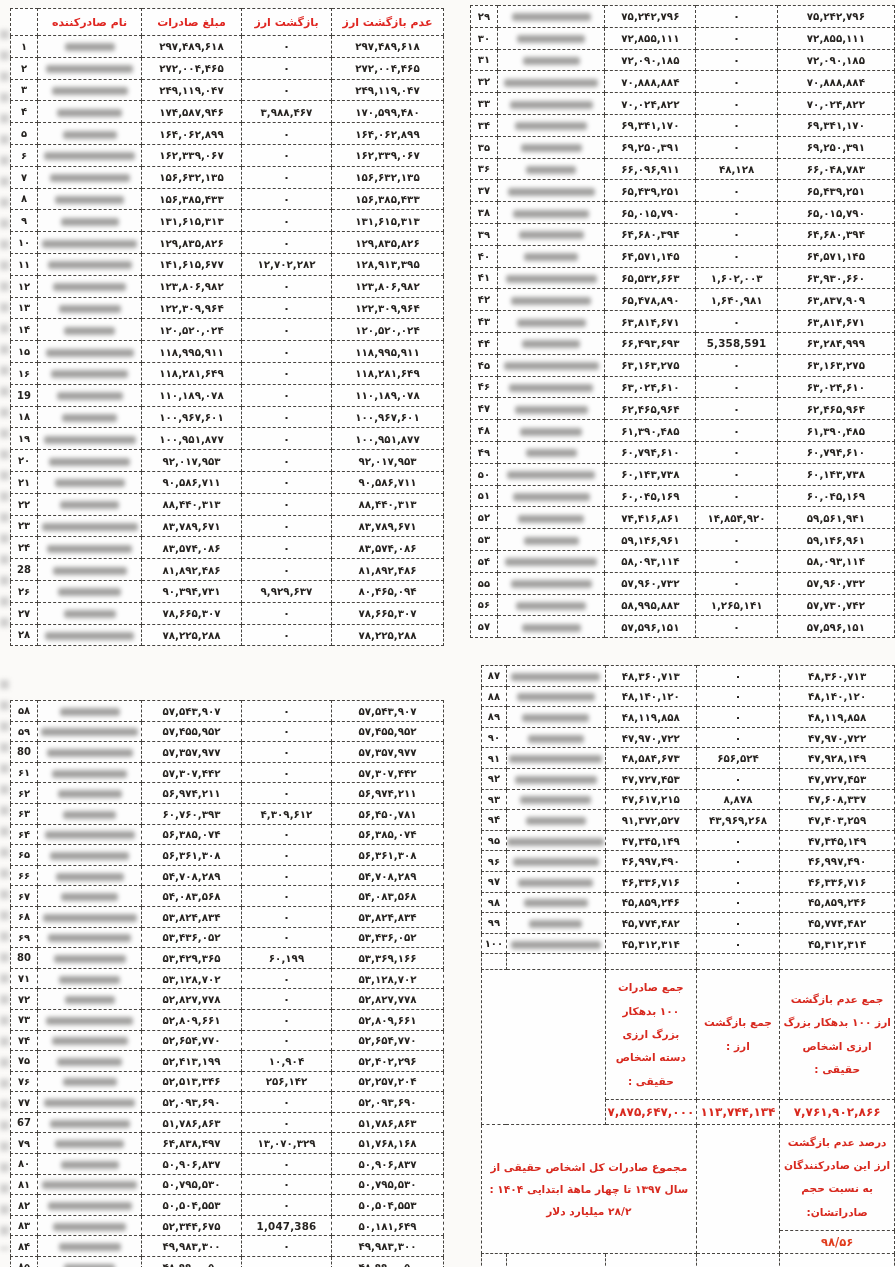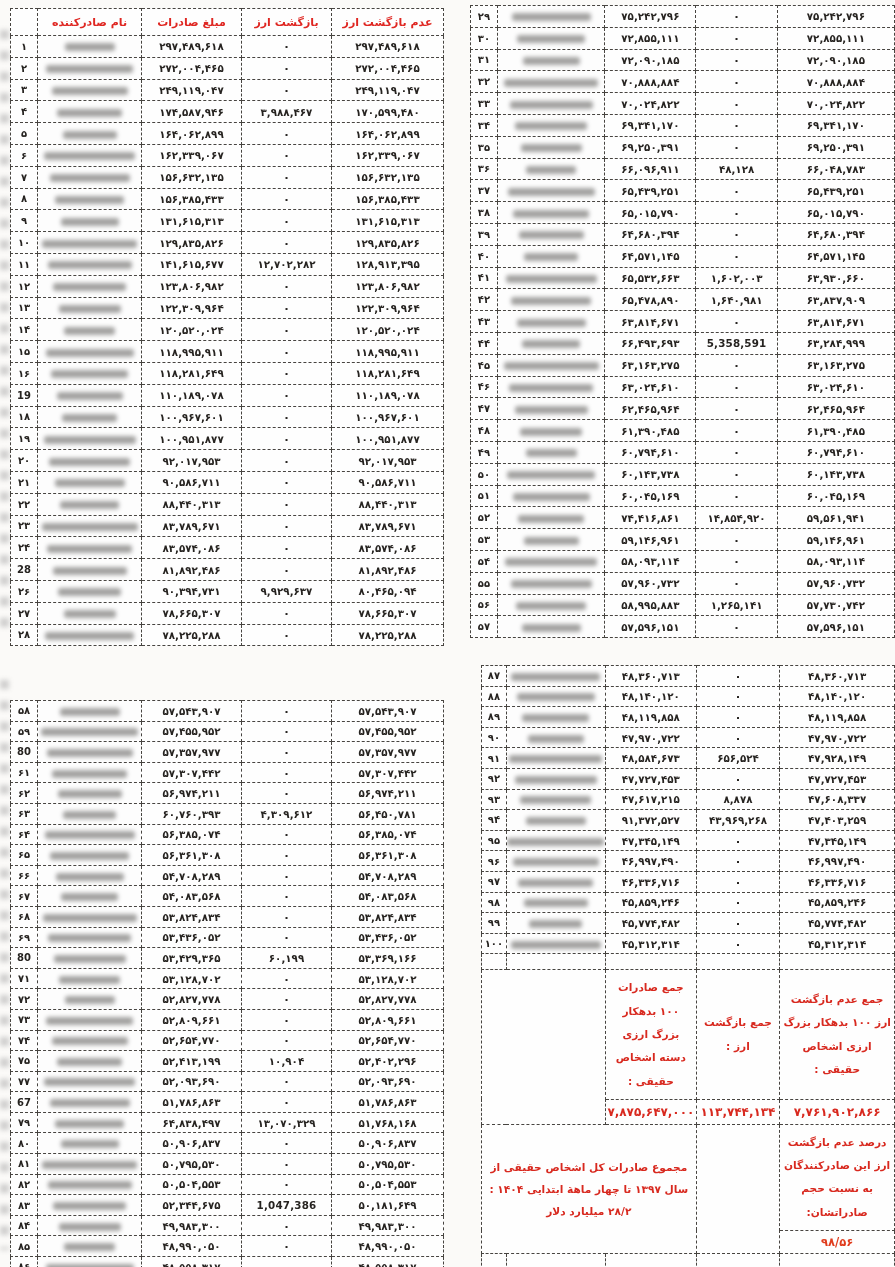"۷۶" tr { html: none -> <tr> <td>۷۶</td> <td><span></span></td> <td>۵۲,۵۱۳,۳۴۶</td> <td>۲۵۶,۱۴۲</td> <td>۵۲,۲۵۷,۲۰۴</td> </tr> }
